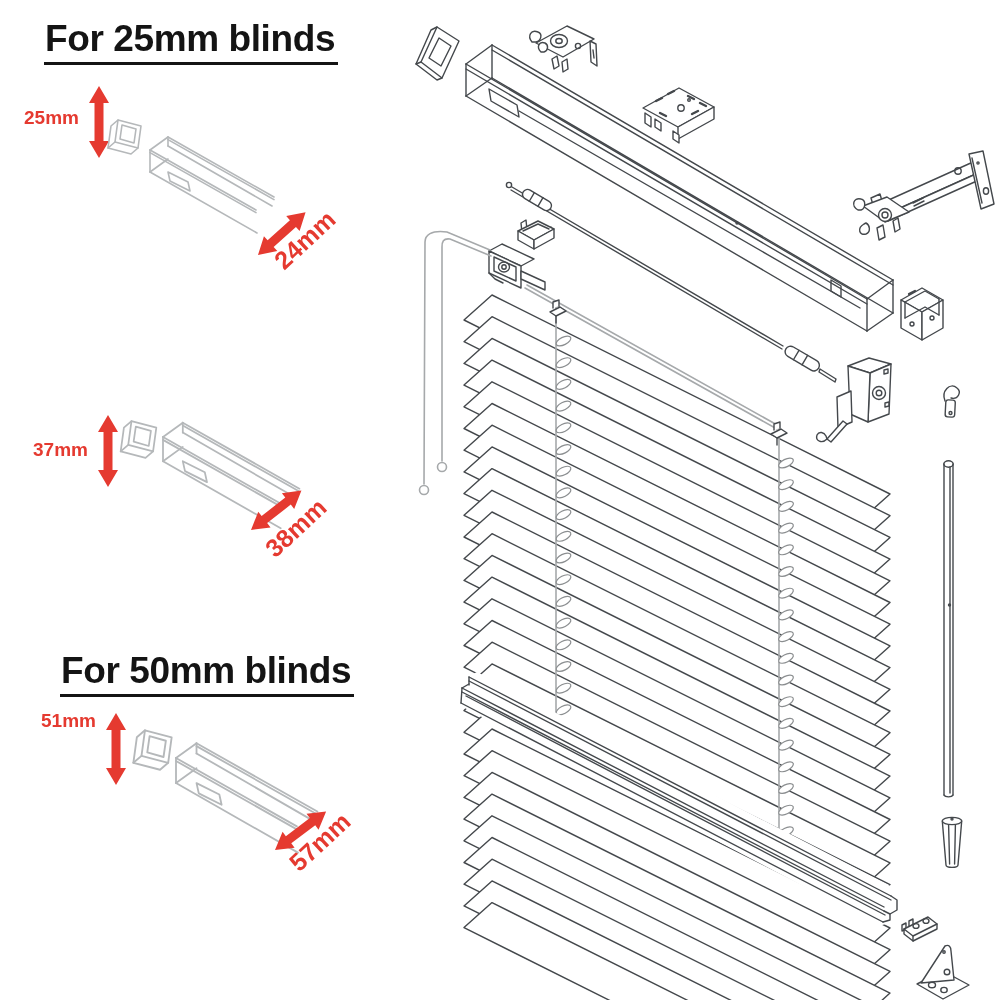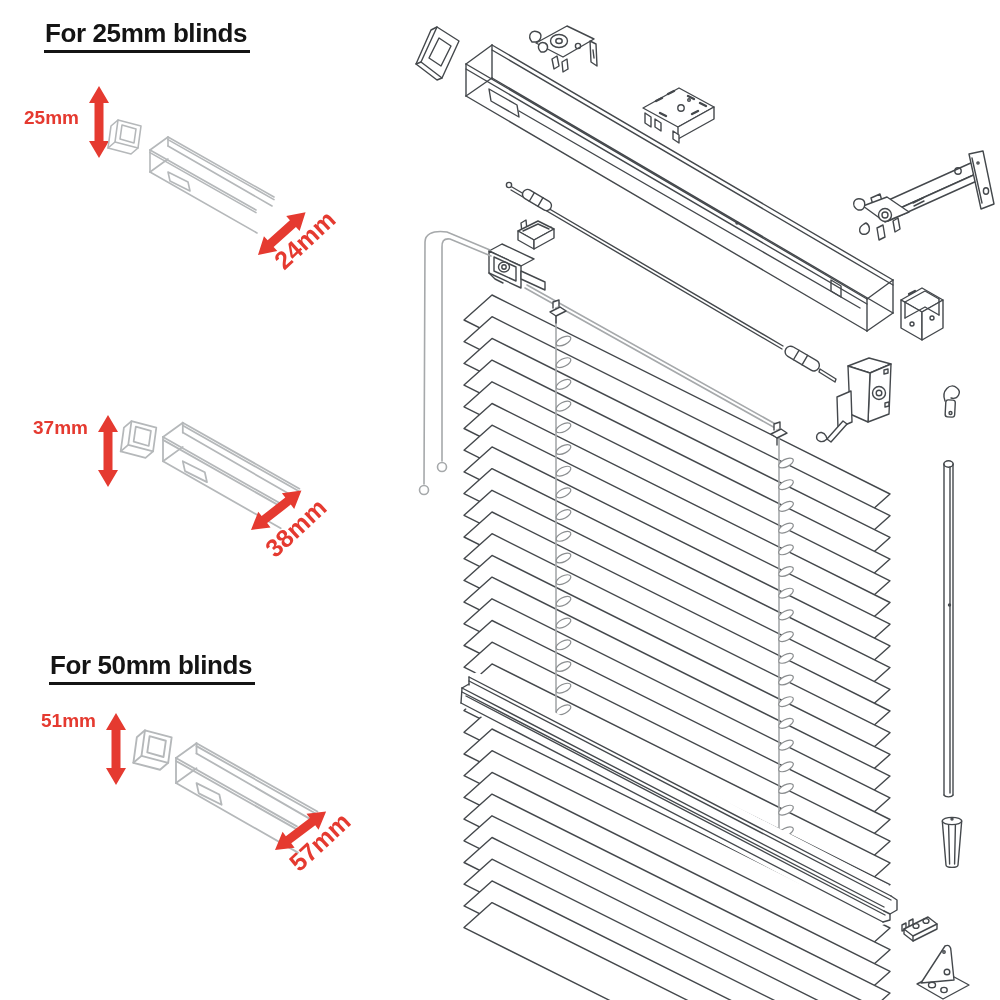"For 25mm blinds" .title { font-size: 26px -> 37px }
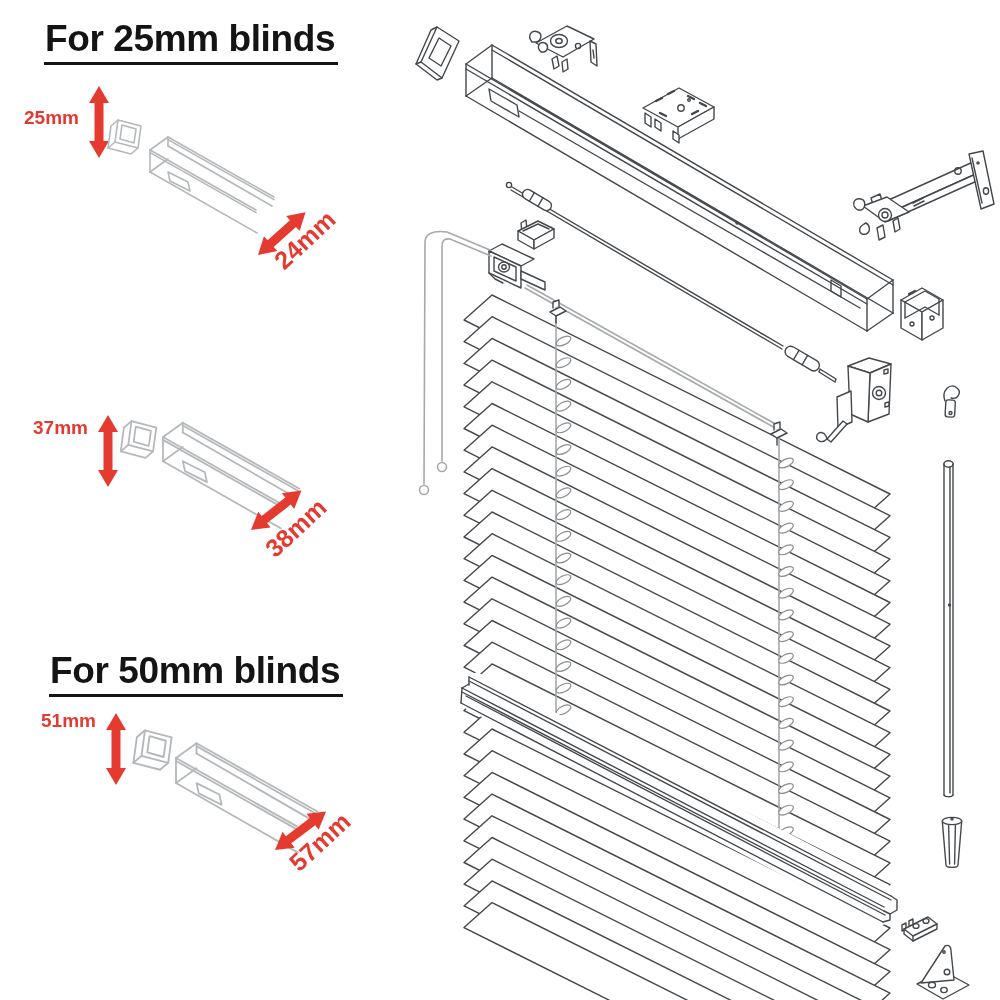"37mm" div.mlabel { top: 417px -> 439px }
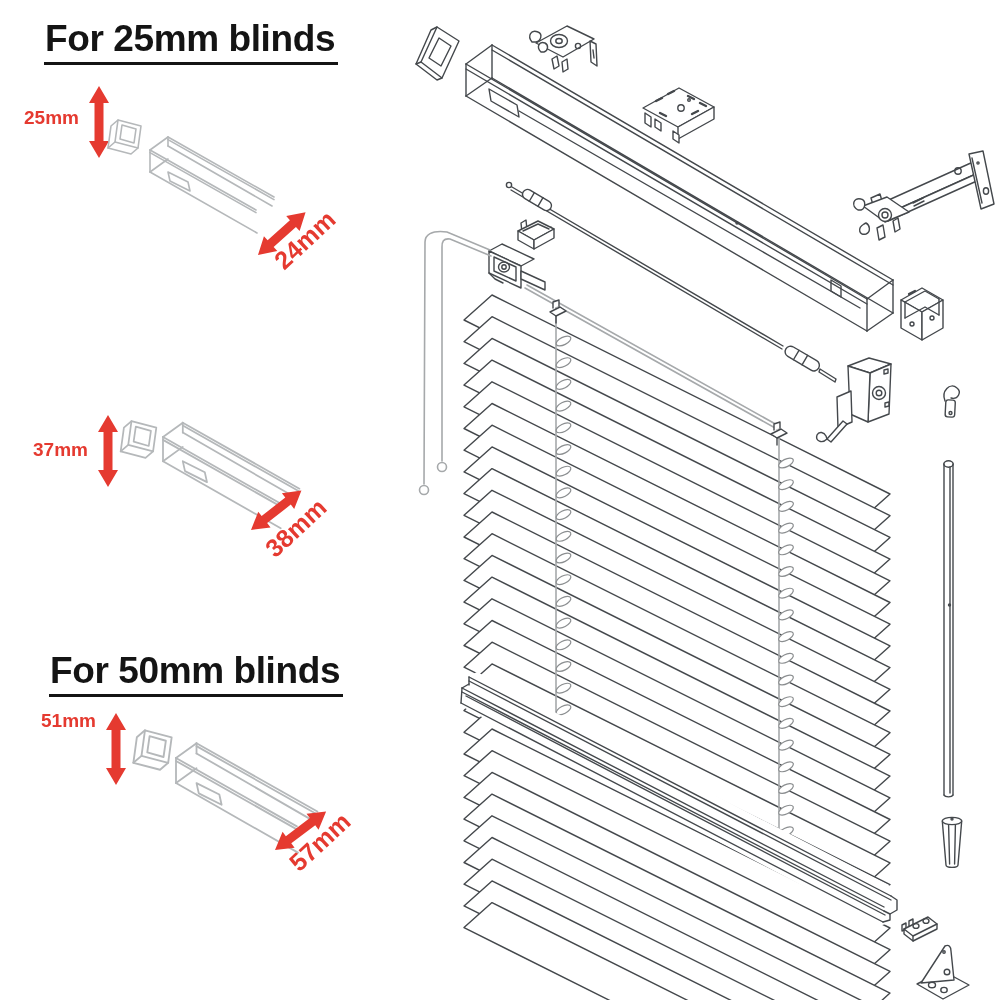"For 50mm blinds" div.title { left: 49px -> 60px }
